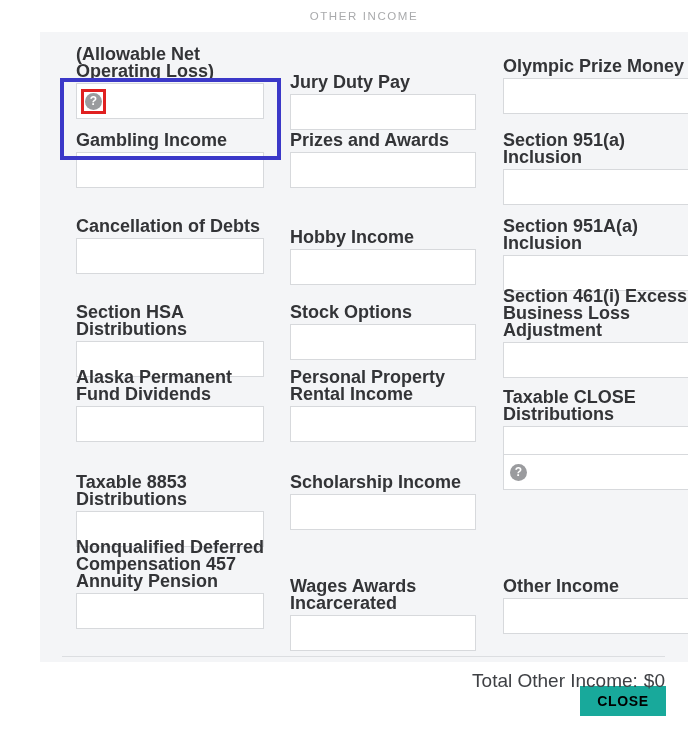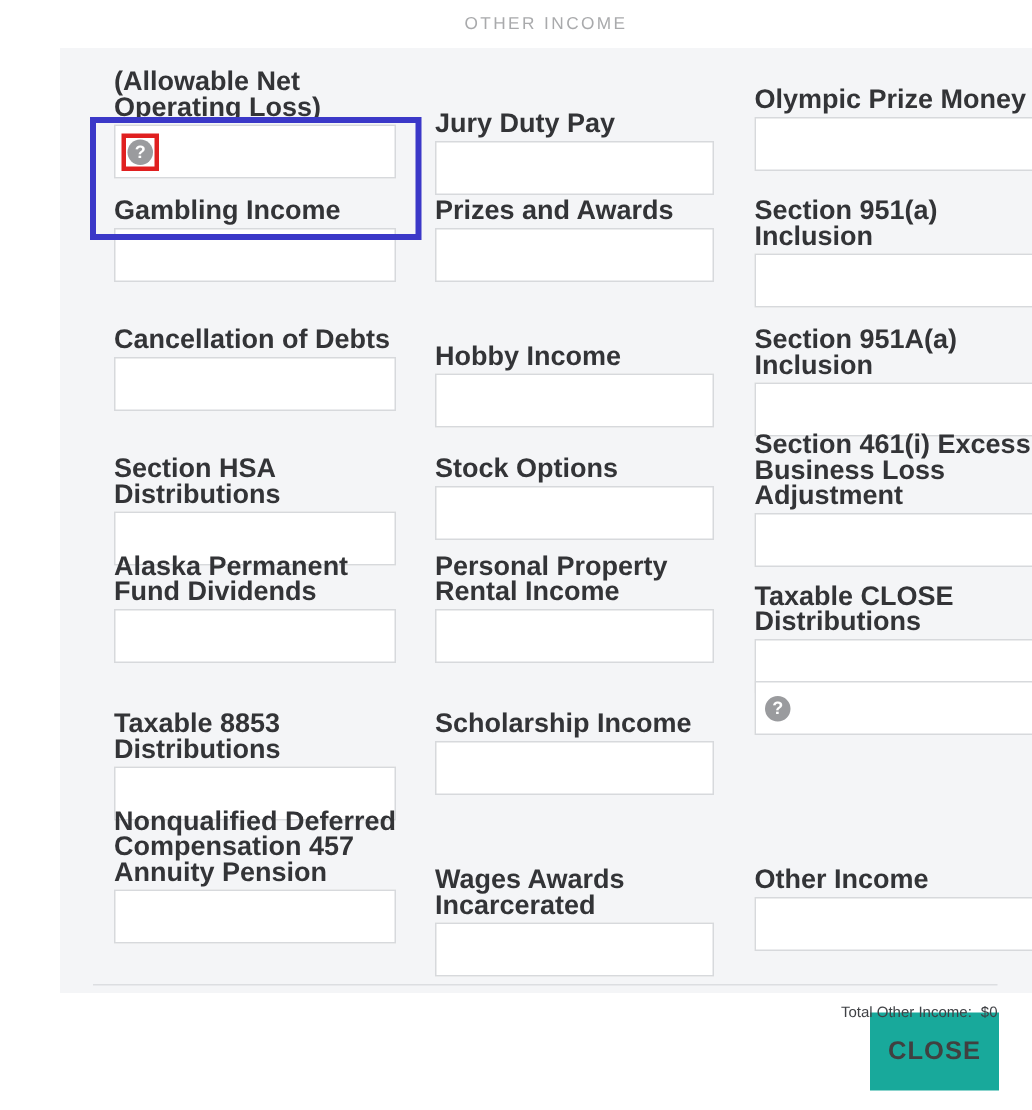"Total Other Income: $0" .total-row { font-size: 10px -> 19px }
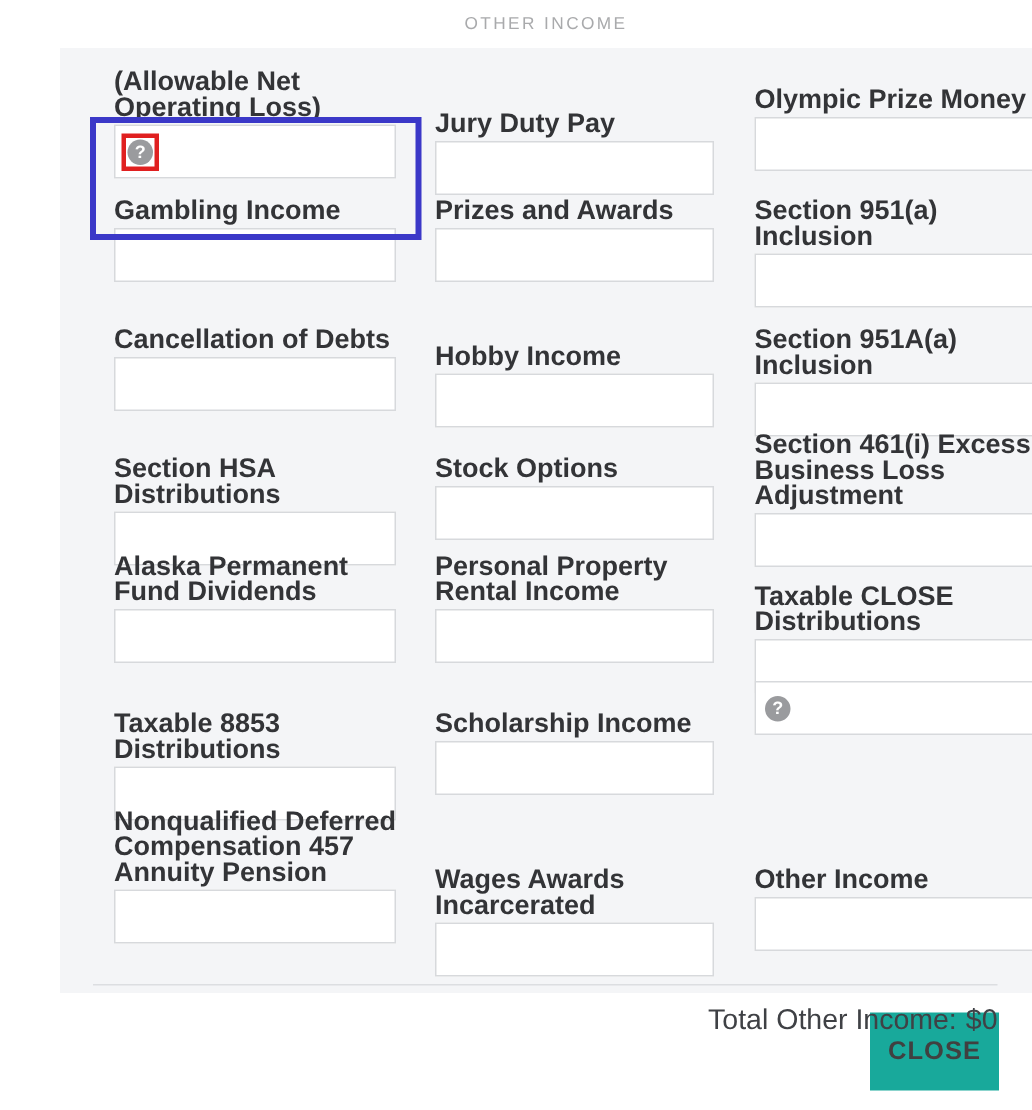"CLOSE" .close-btn { color: #404040 -> #000000; font-size: 17px -> 14px; height: 52px -> 30px }
